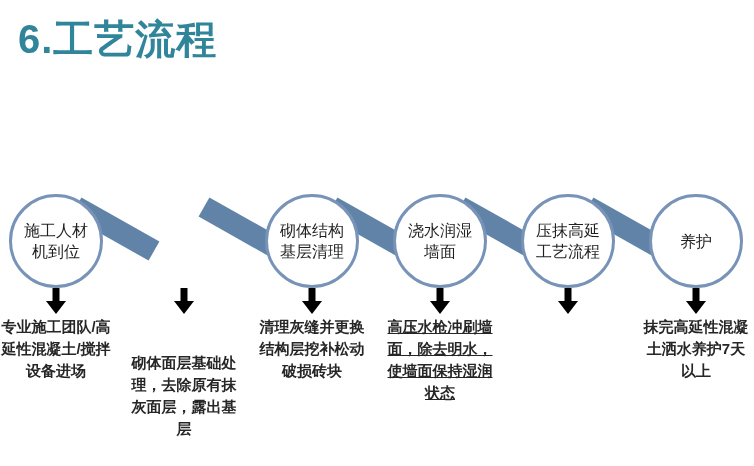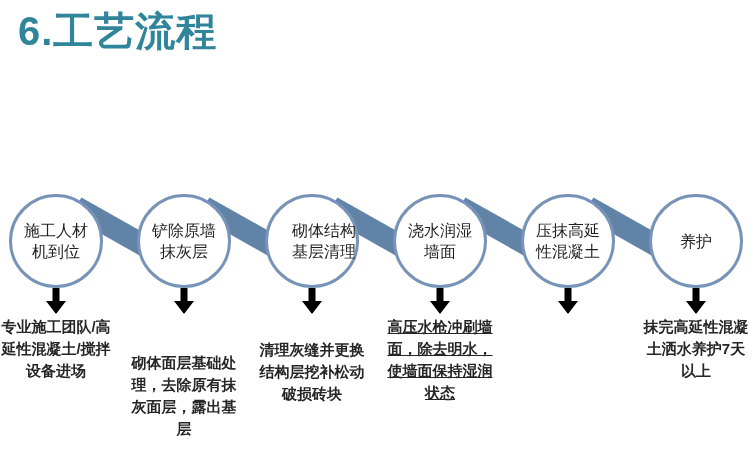"6.工艺流程" .slide-title { top: 4px -> 12px }
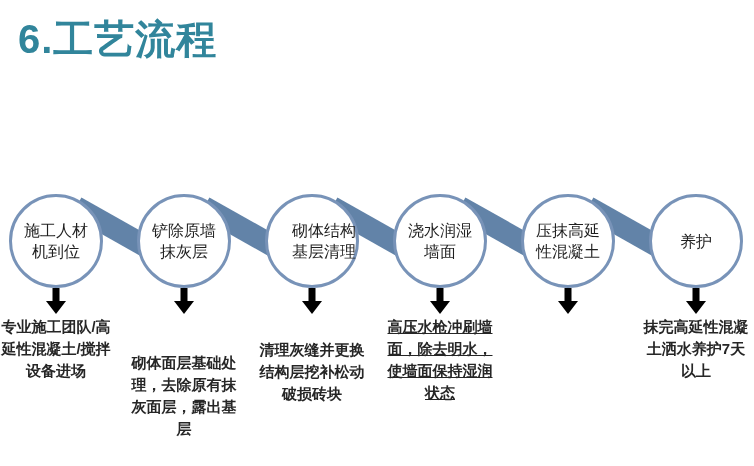"铲除原墙" div.step-circle { html: <div> <div>铲除原墙 抹灰层</div> </div> -> none }
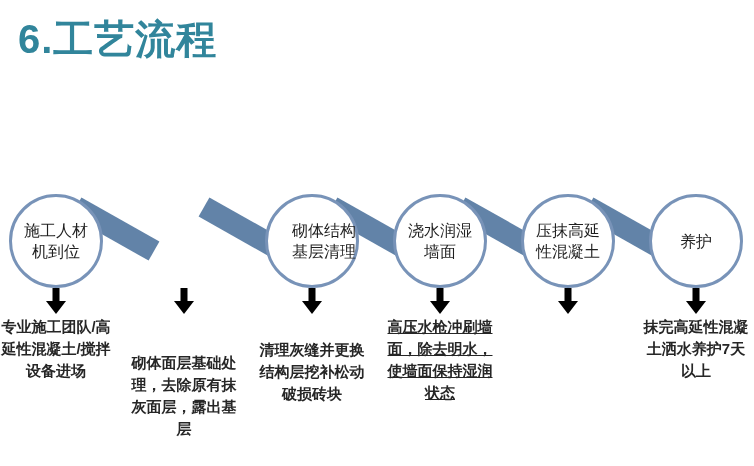"砌体结构" .c3 { justify-content: flex-end -> none }
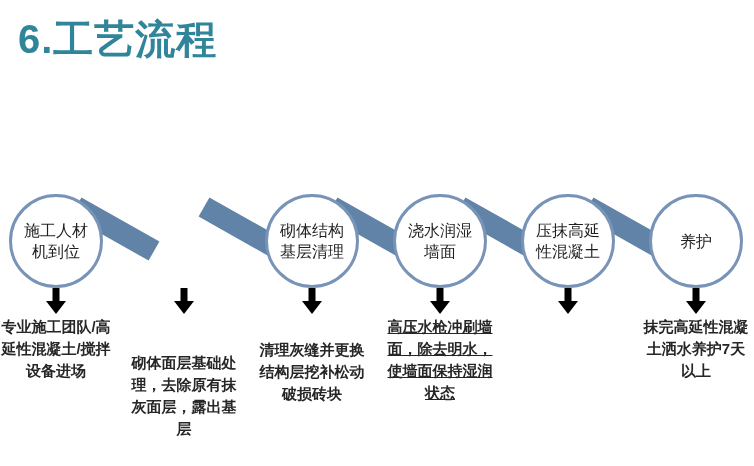"压抹高延" div.step-label { text: 性混凝土 -> 工艺流程 }
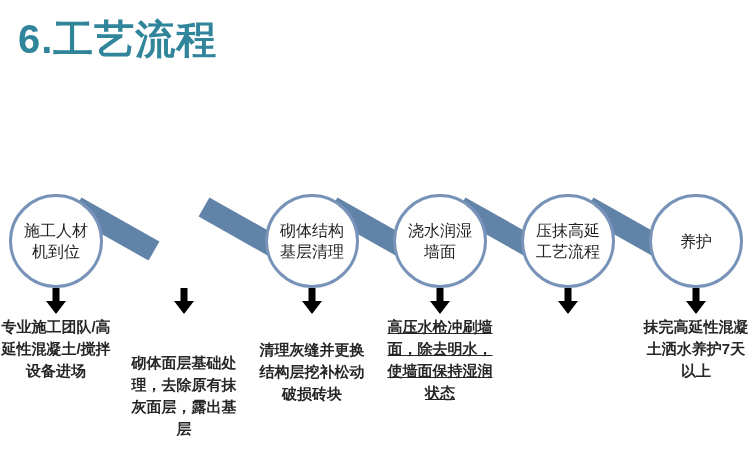"清理灰缝并更换" .d3 { margin-top: 23px -> none }
